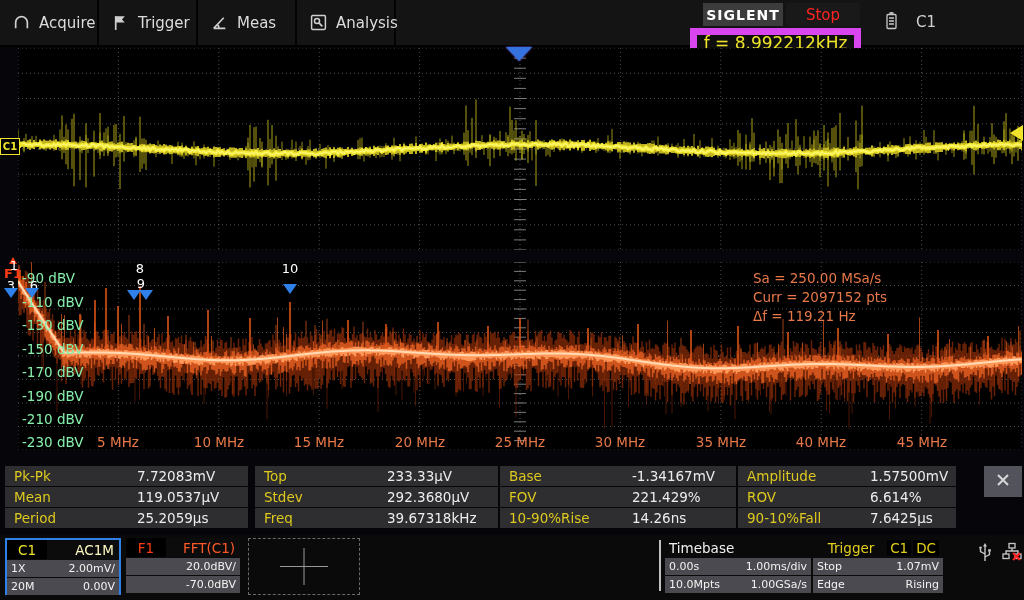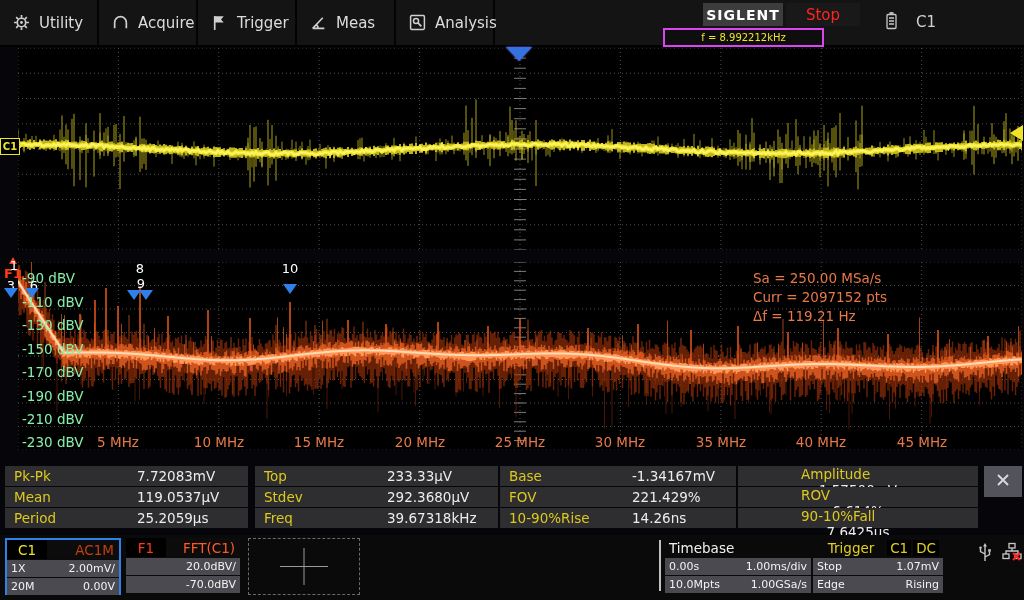"Utility" div.menu-item { html: <div> <span> <svg> <circle></circle> <circle></circle> <path></path> </svg> </span> <span>Utility</span> </div> -> none }
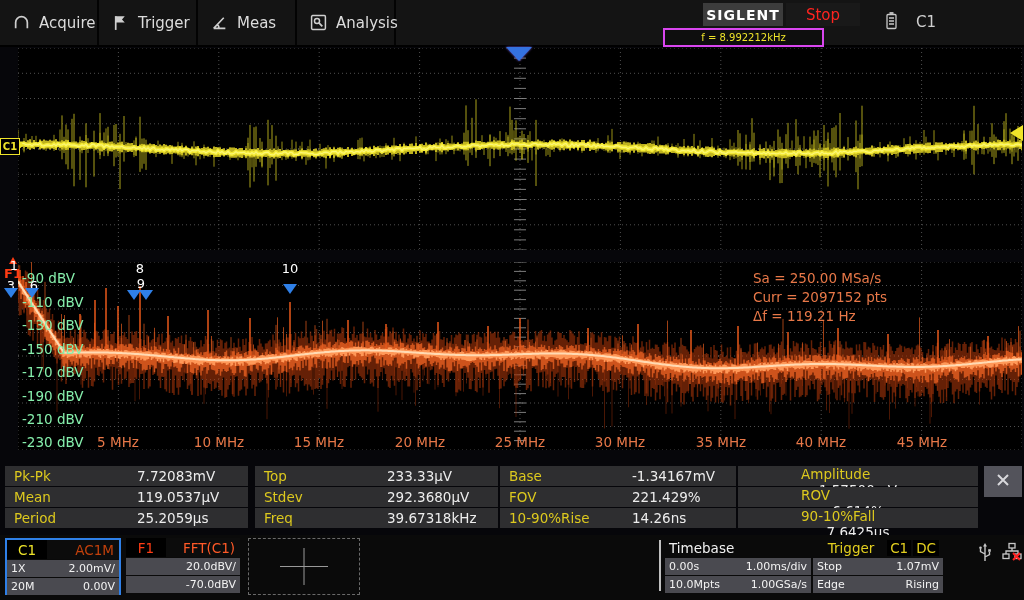"f = 8.992212kHz" .hdr-freq { border: 2px solid #d946ef -> 7px solid #d946ef; font-size: 10px -> 17px; left: 663px -> 690px }
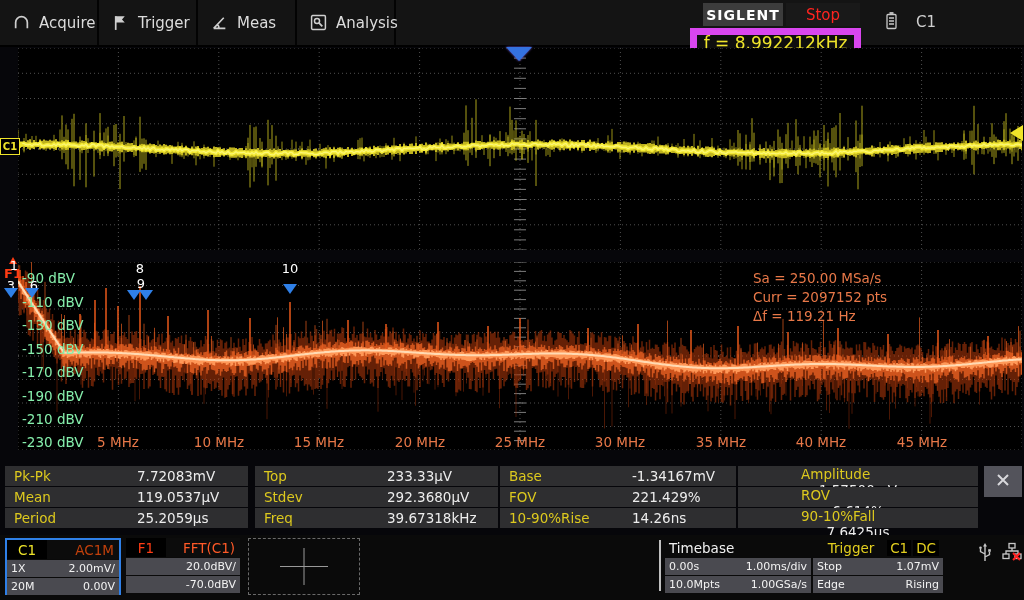"Amplitude" .g4 { flex-direction: column -> none; width: 240px -> 218px }
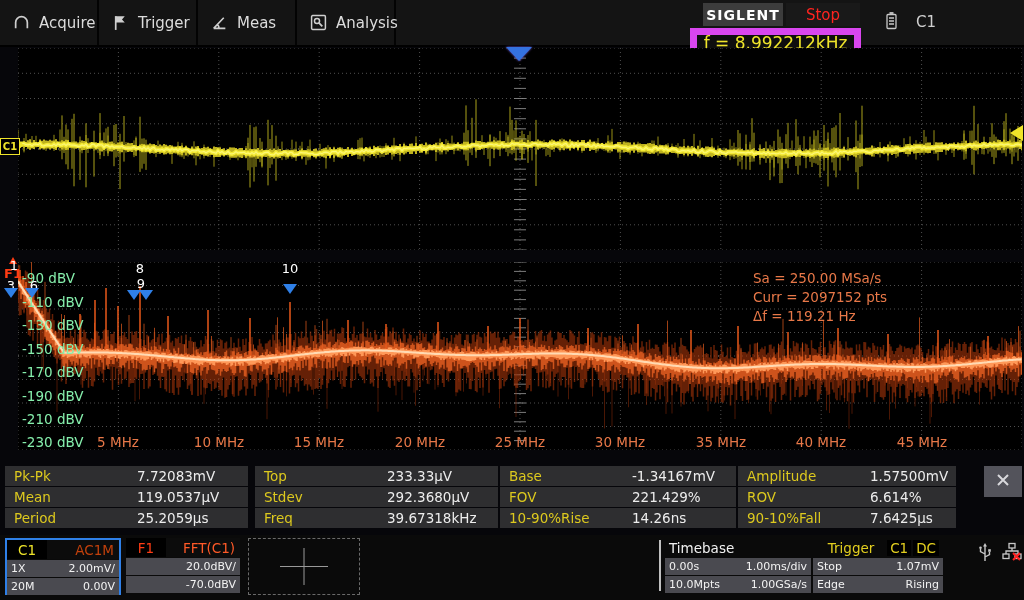"AC1M" span.chmode { color: #c2410c -> #fef9c3 }
